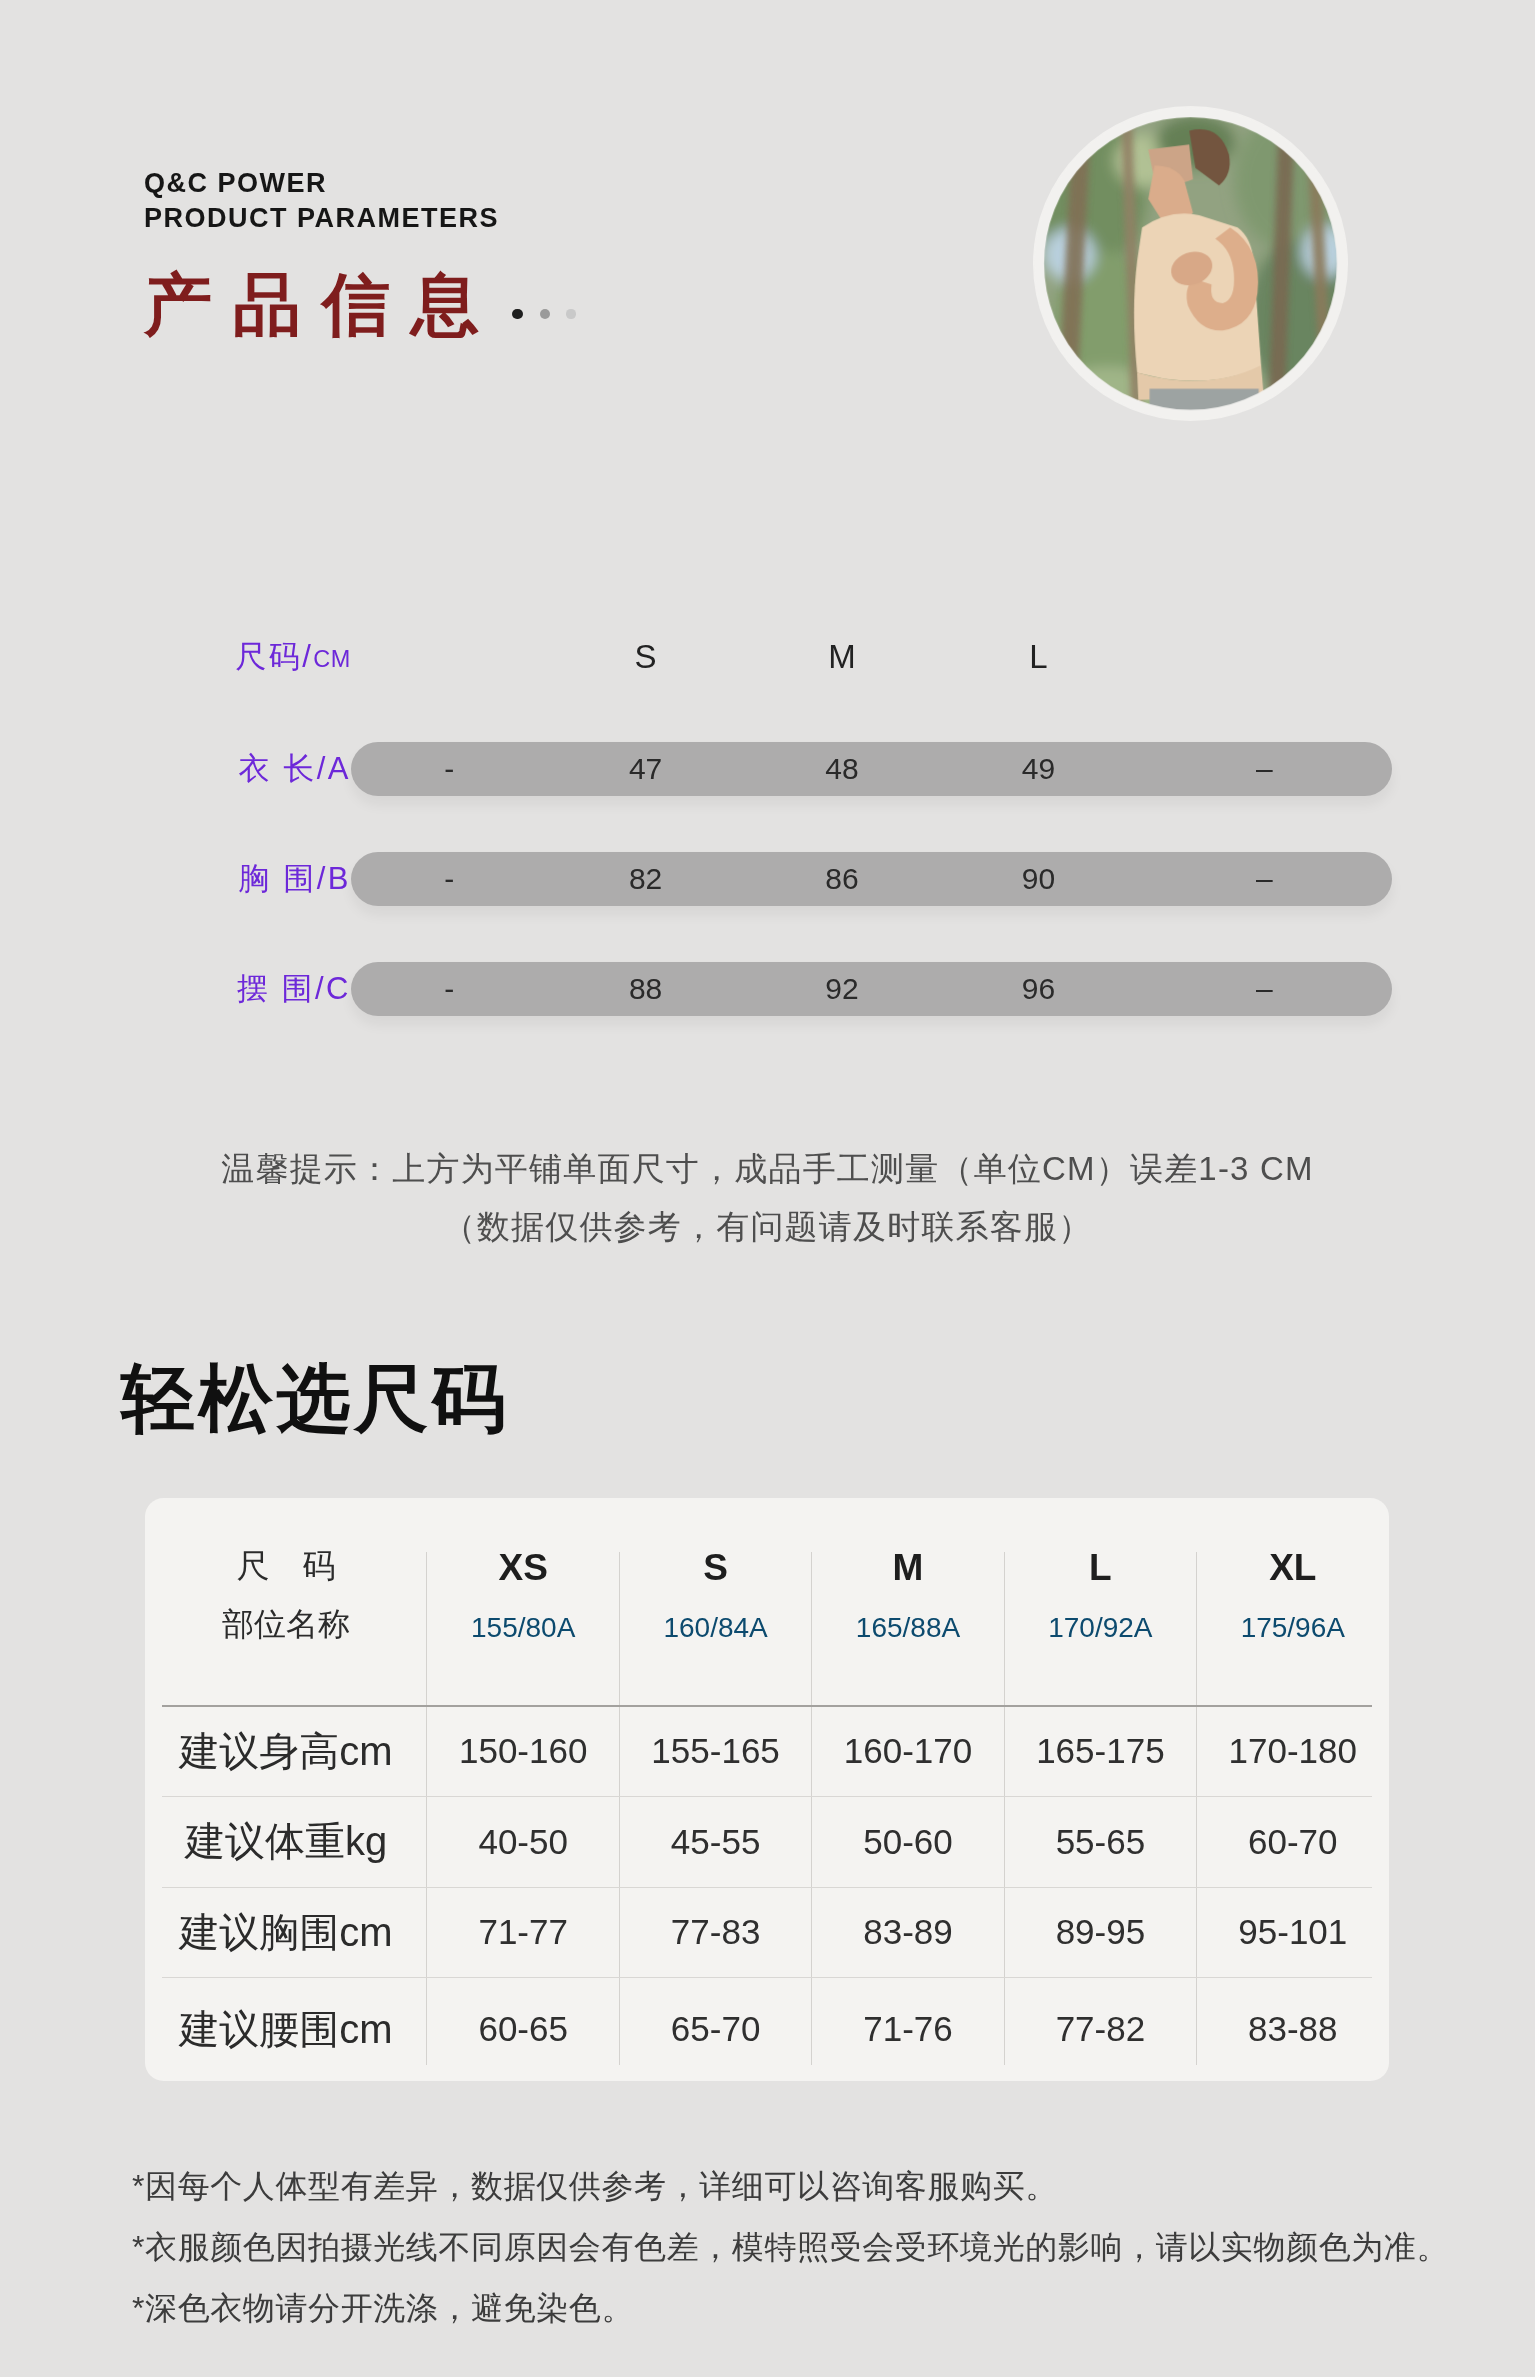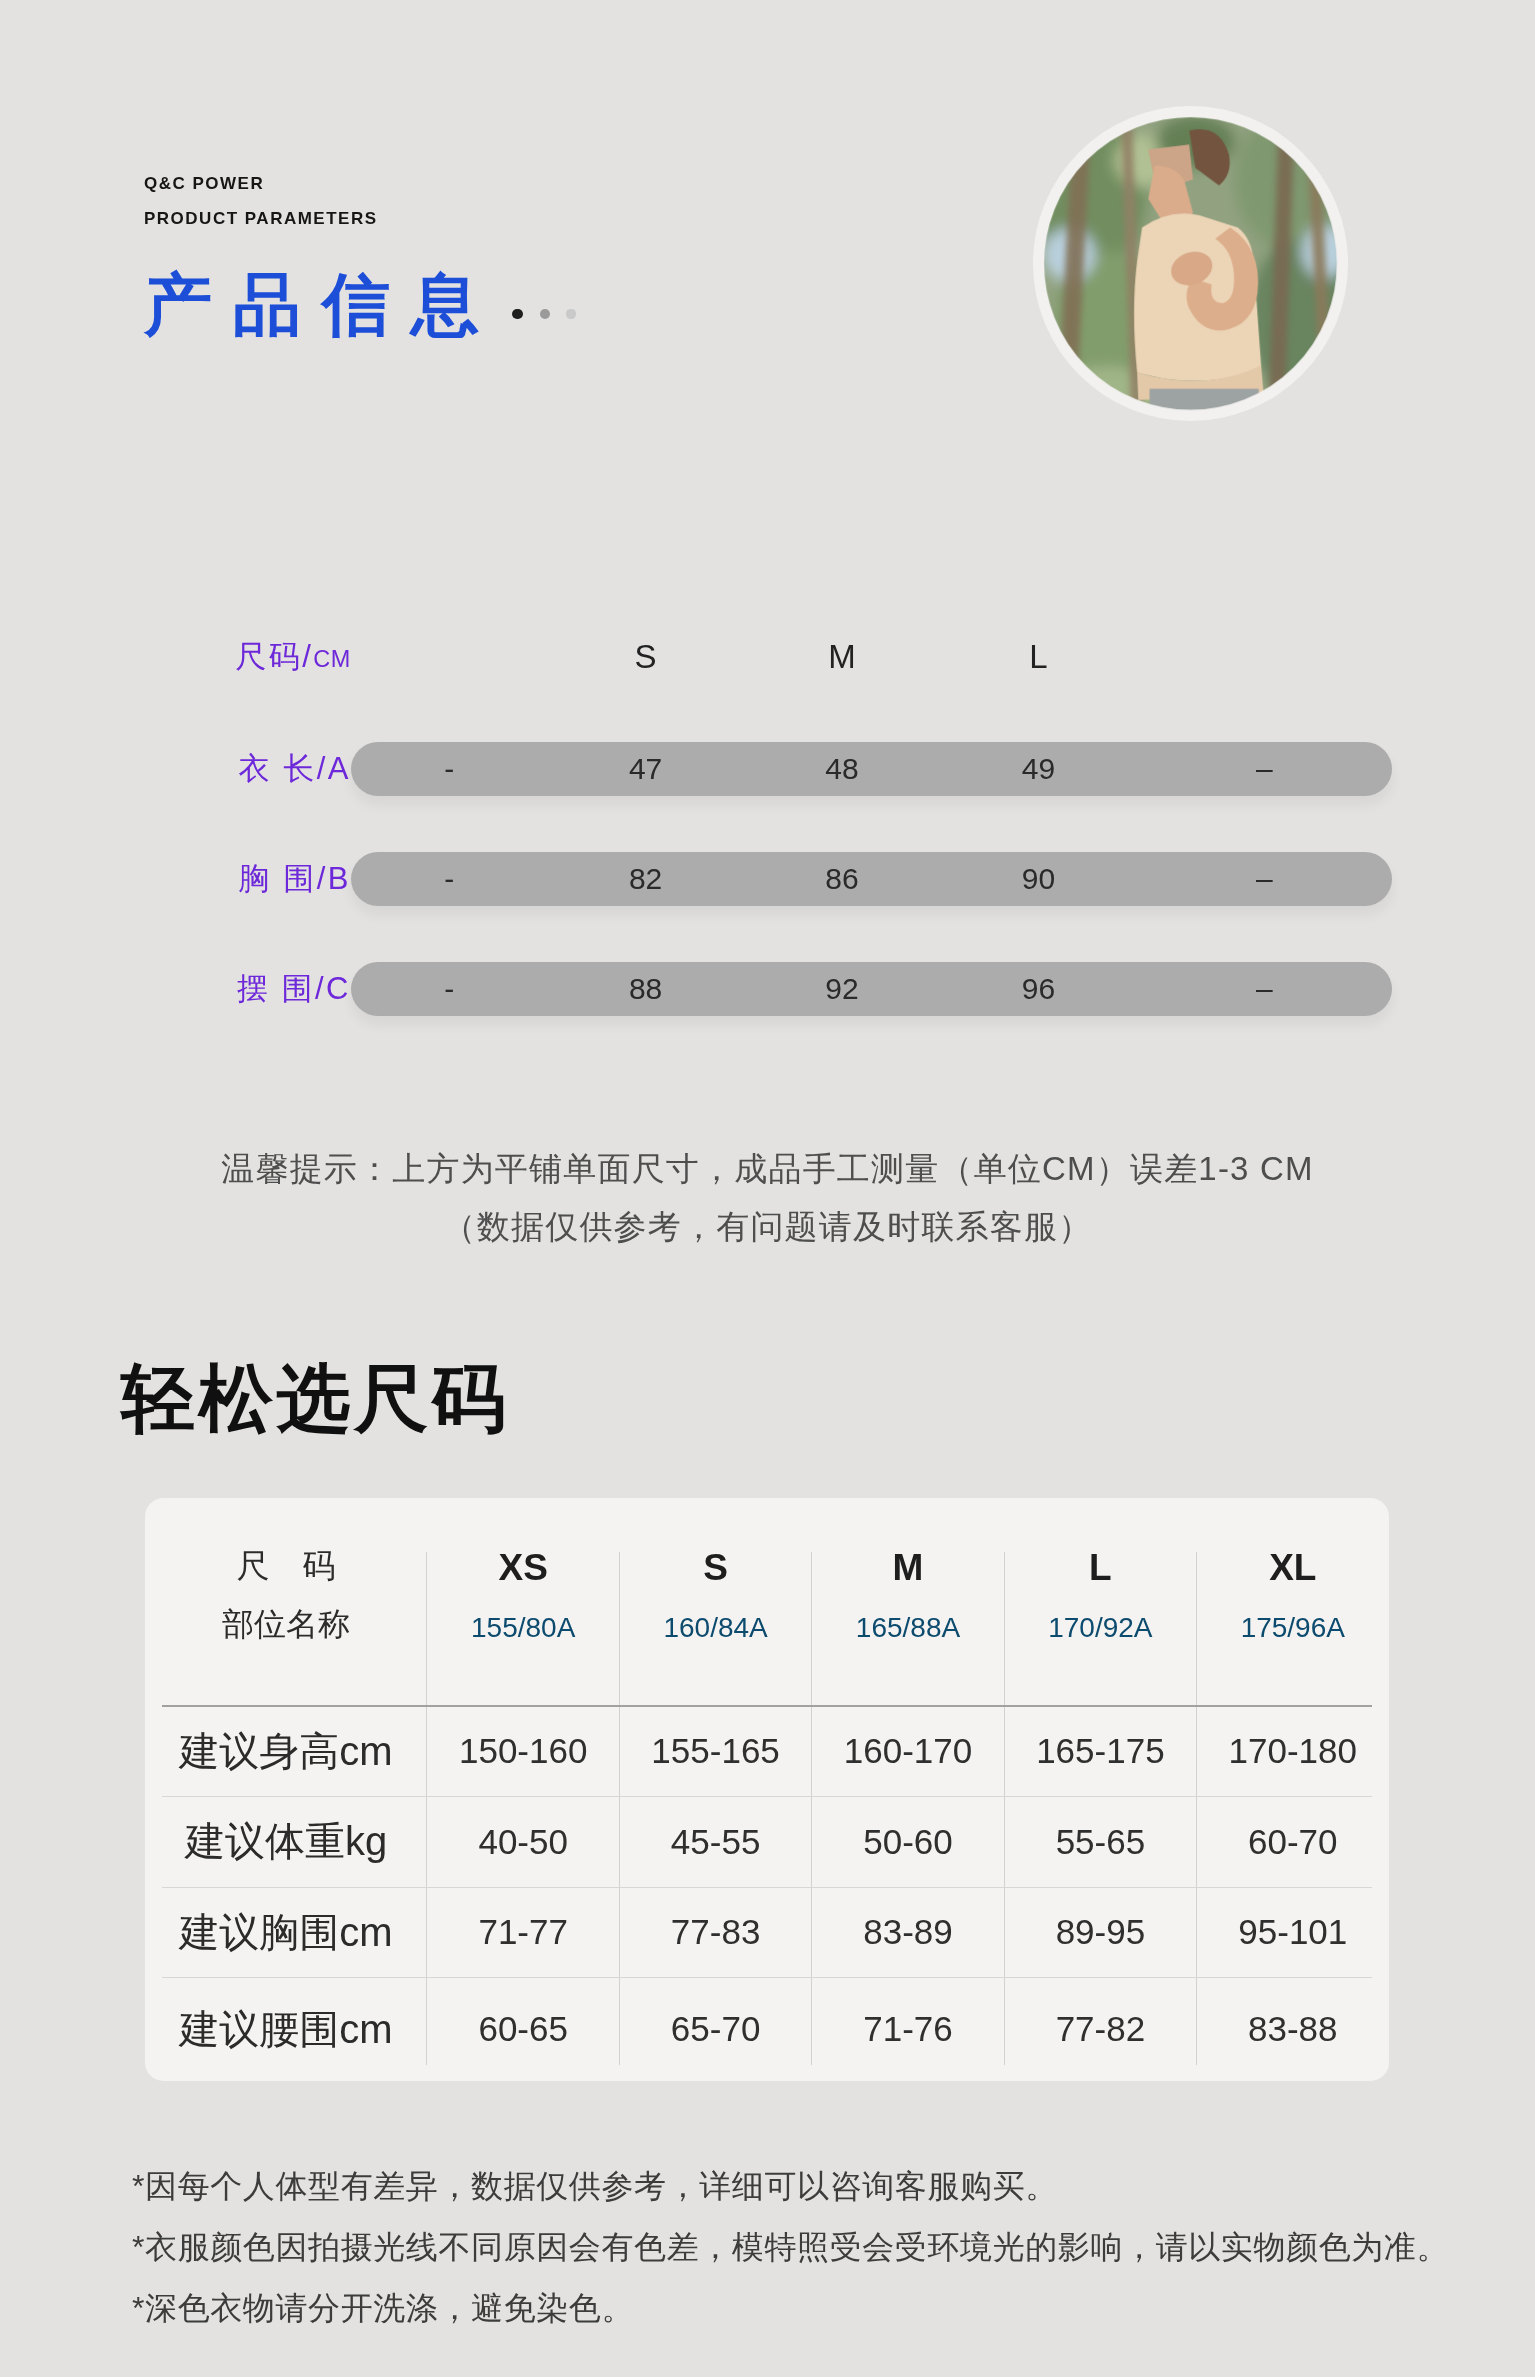"Q&C POWER" .brand { font-size: 17px -> 27px }
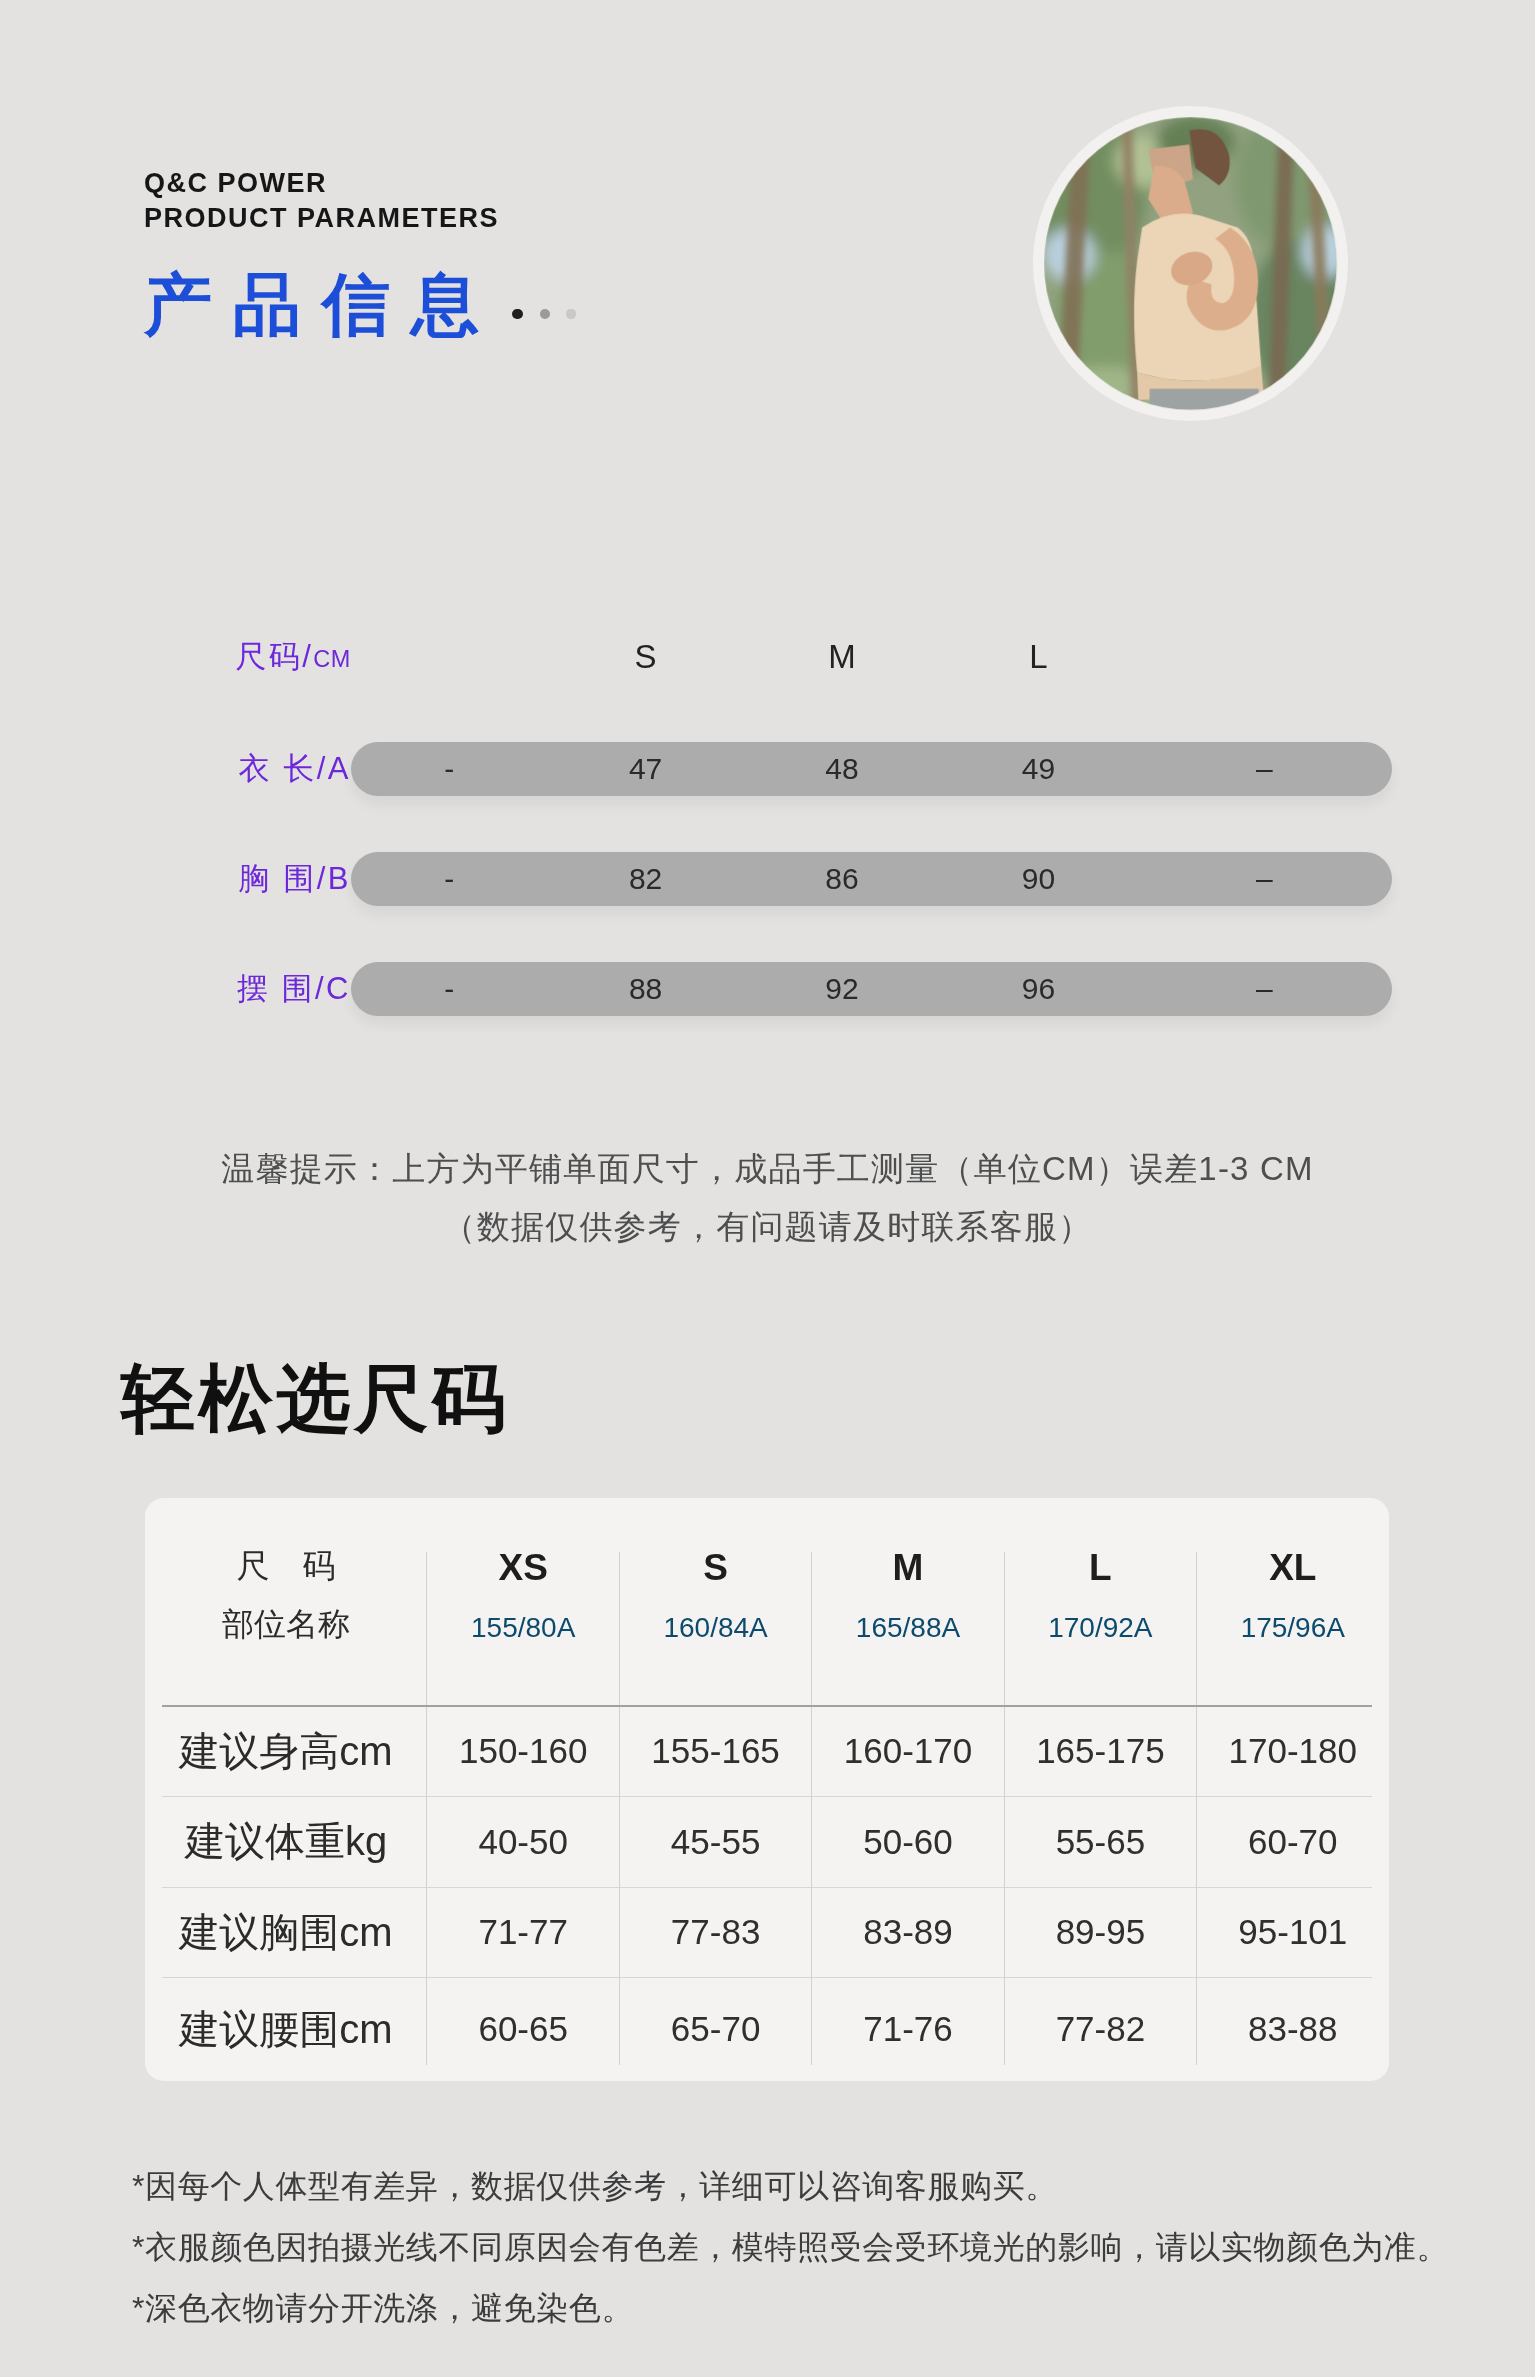"产品信息" .title { color: #1d4ed8 -> #7f1d1d }
